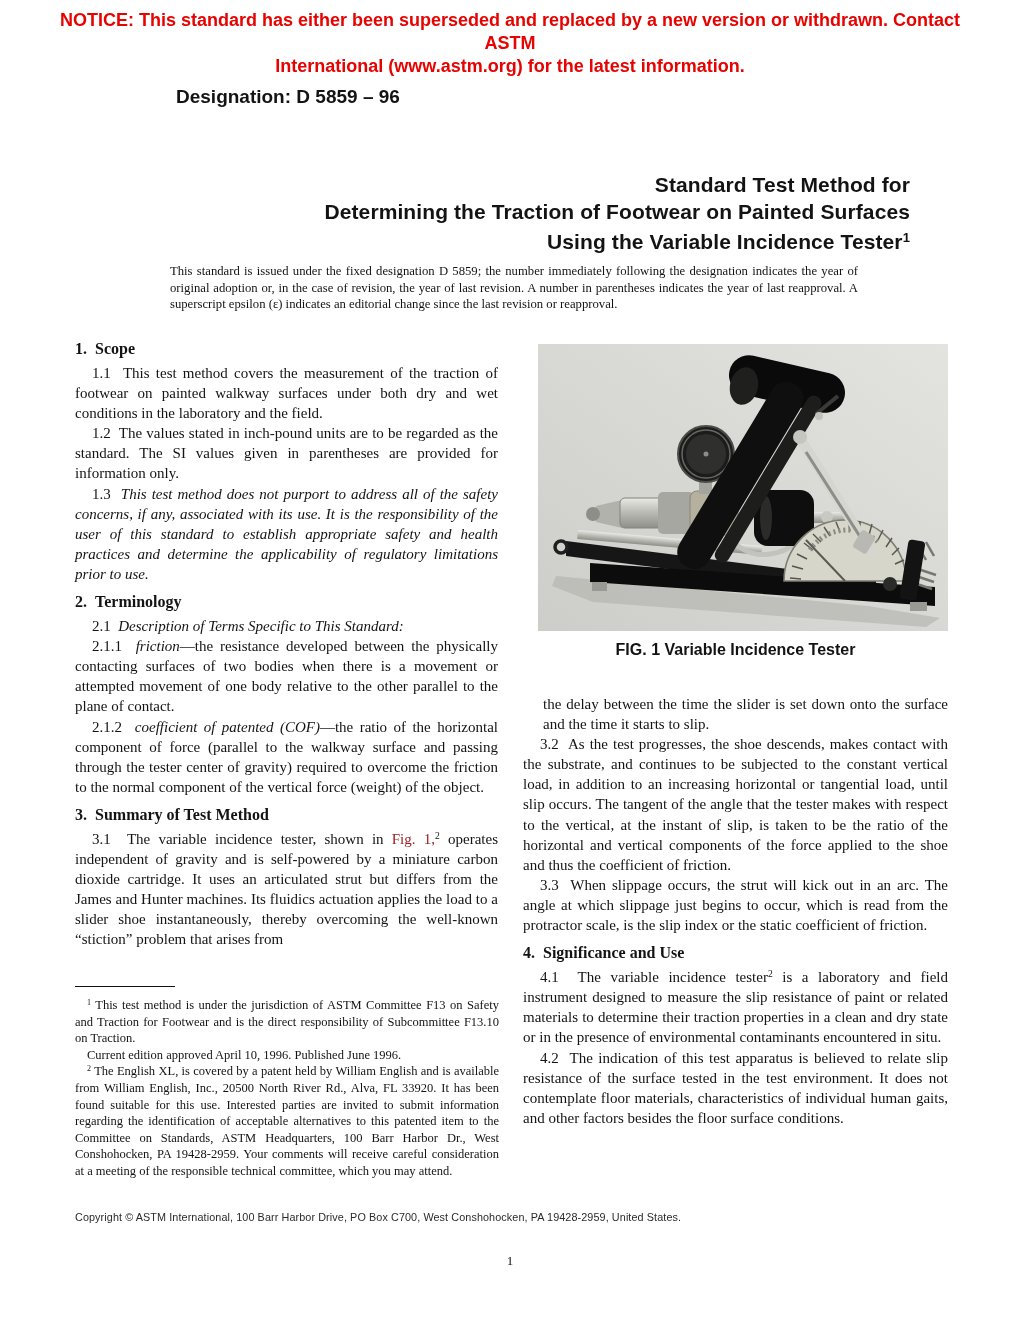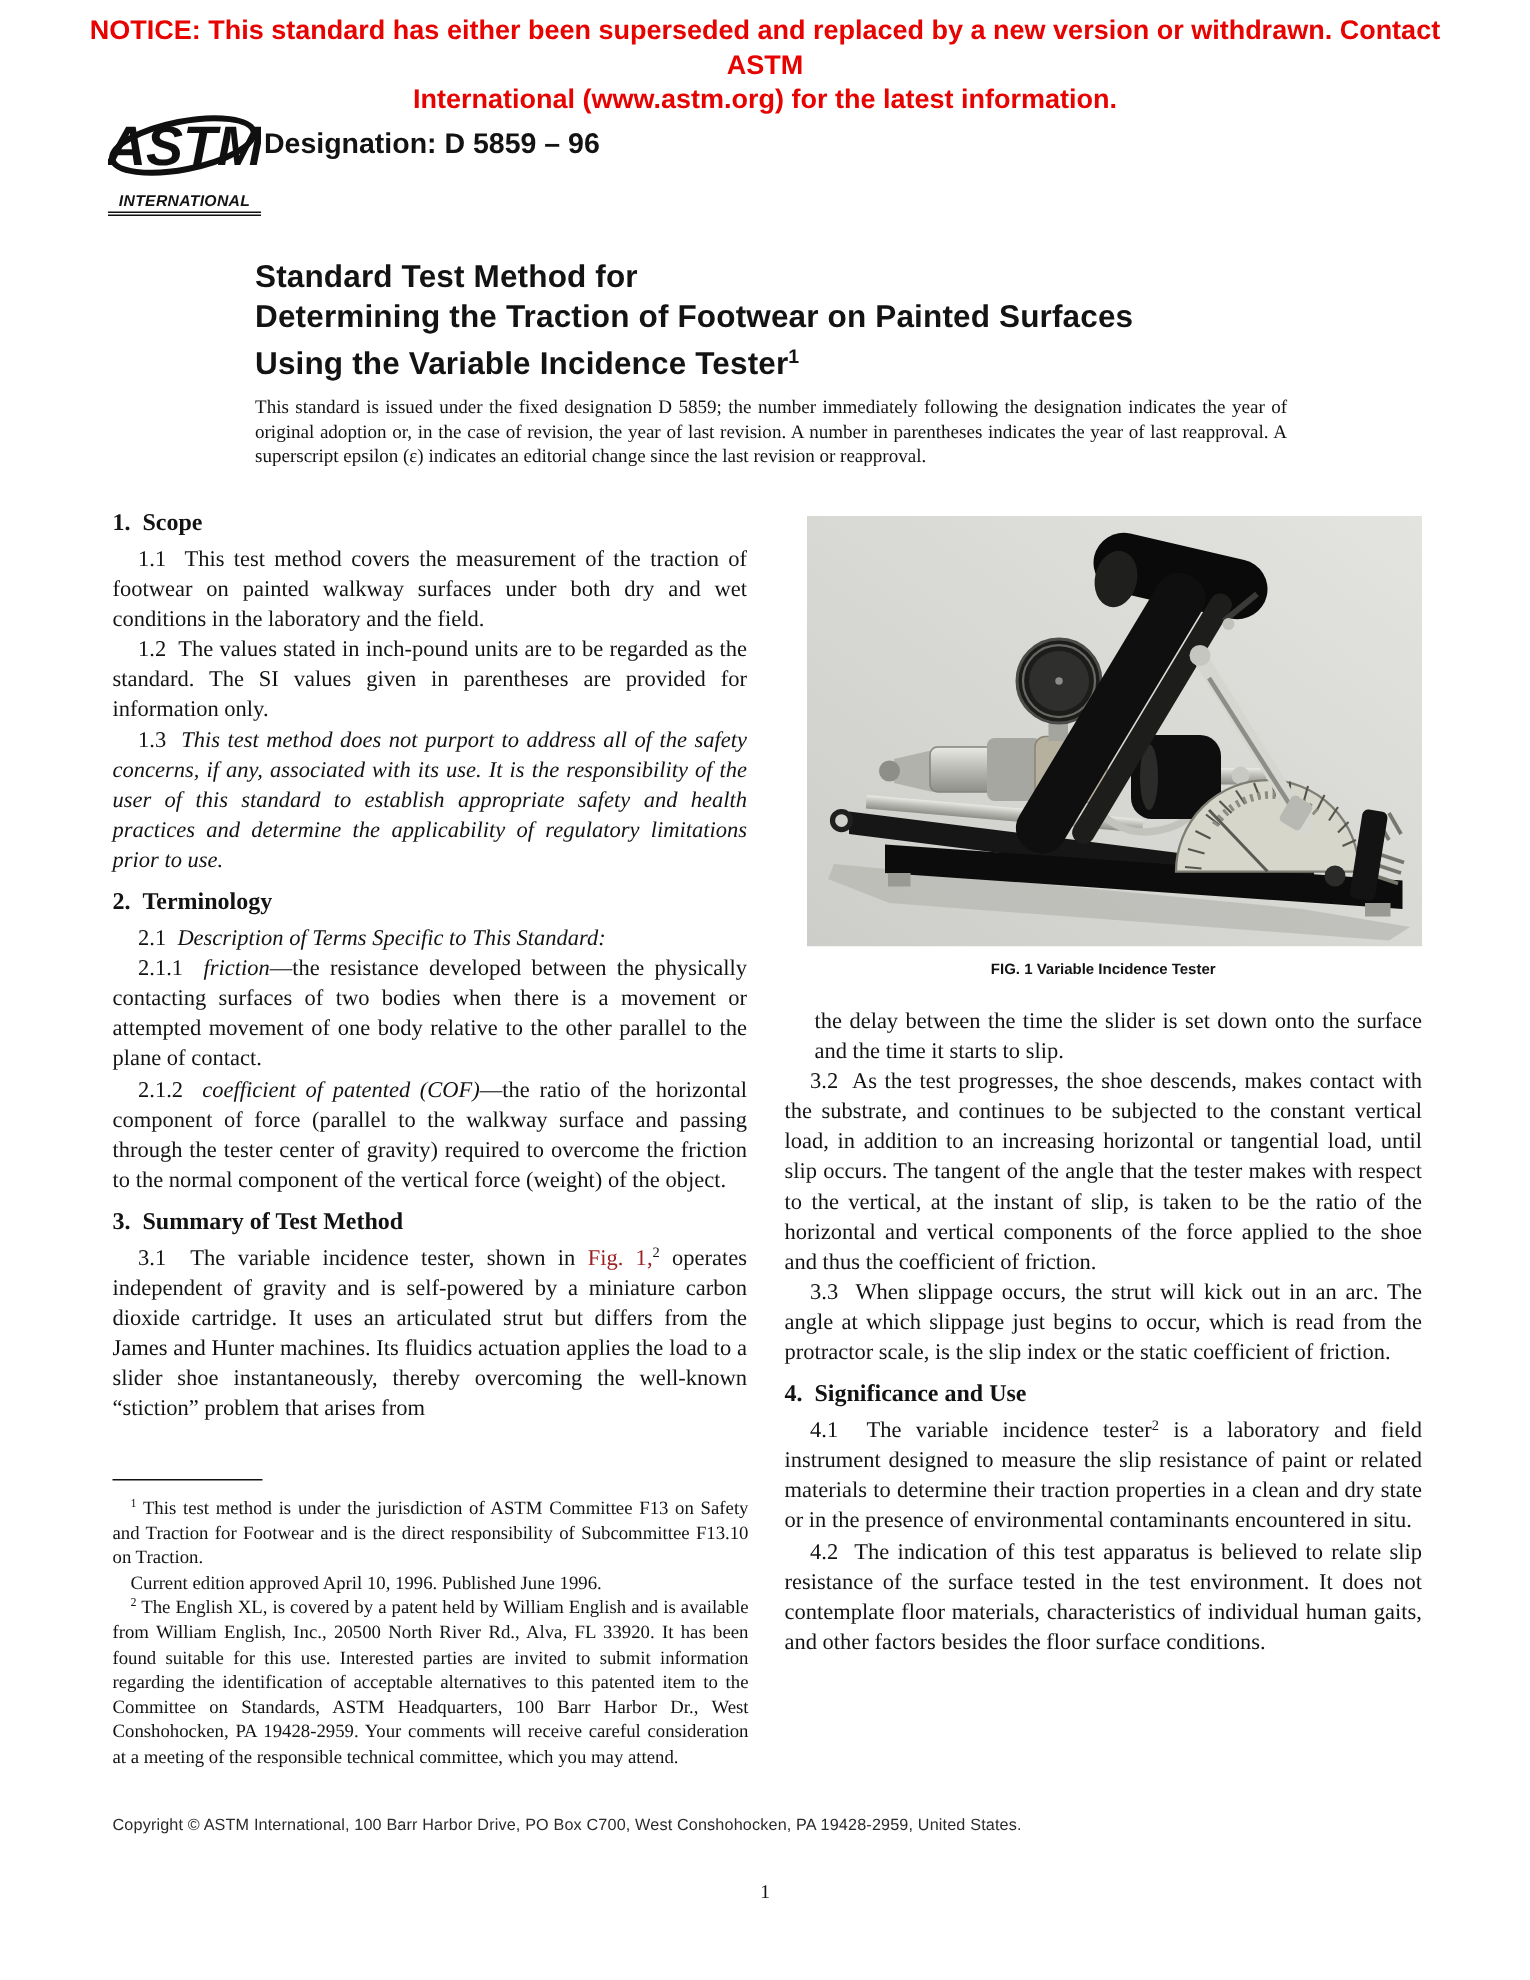"ASTM" div.logo { html: <div> <svg> <ellipse></ellipse> <text>ASTM</text> </svg> <div>INTERNATIONAL</div> </div> -> none }
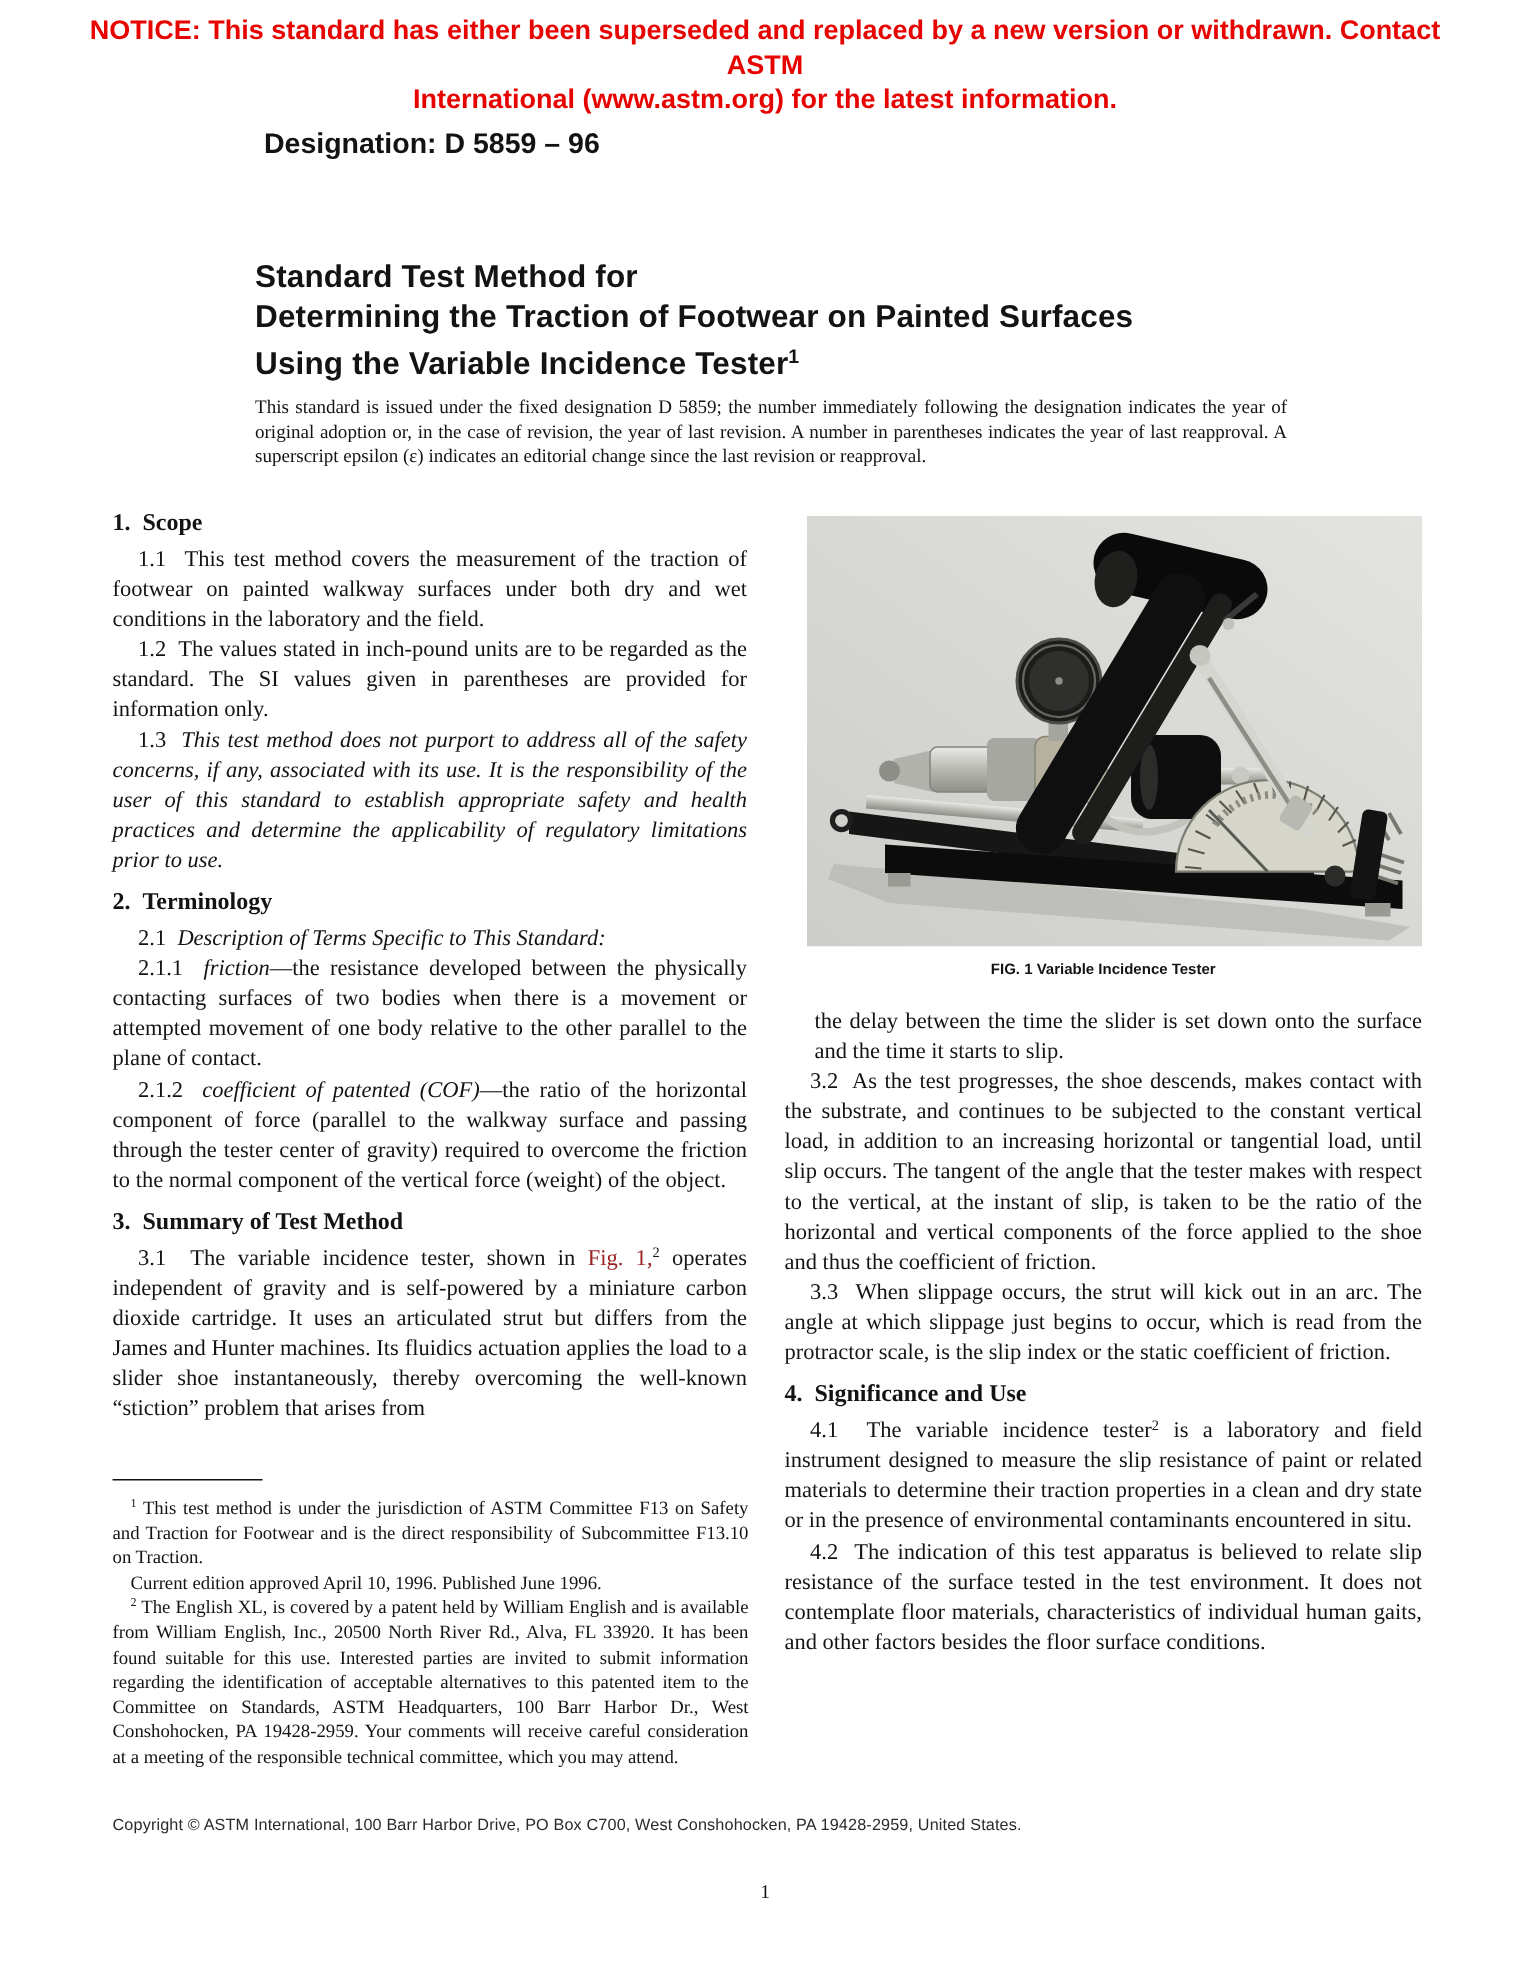"Standard Test Method for" .title-block { text-align: none -> right }
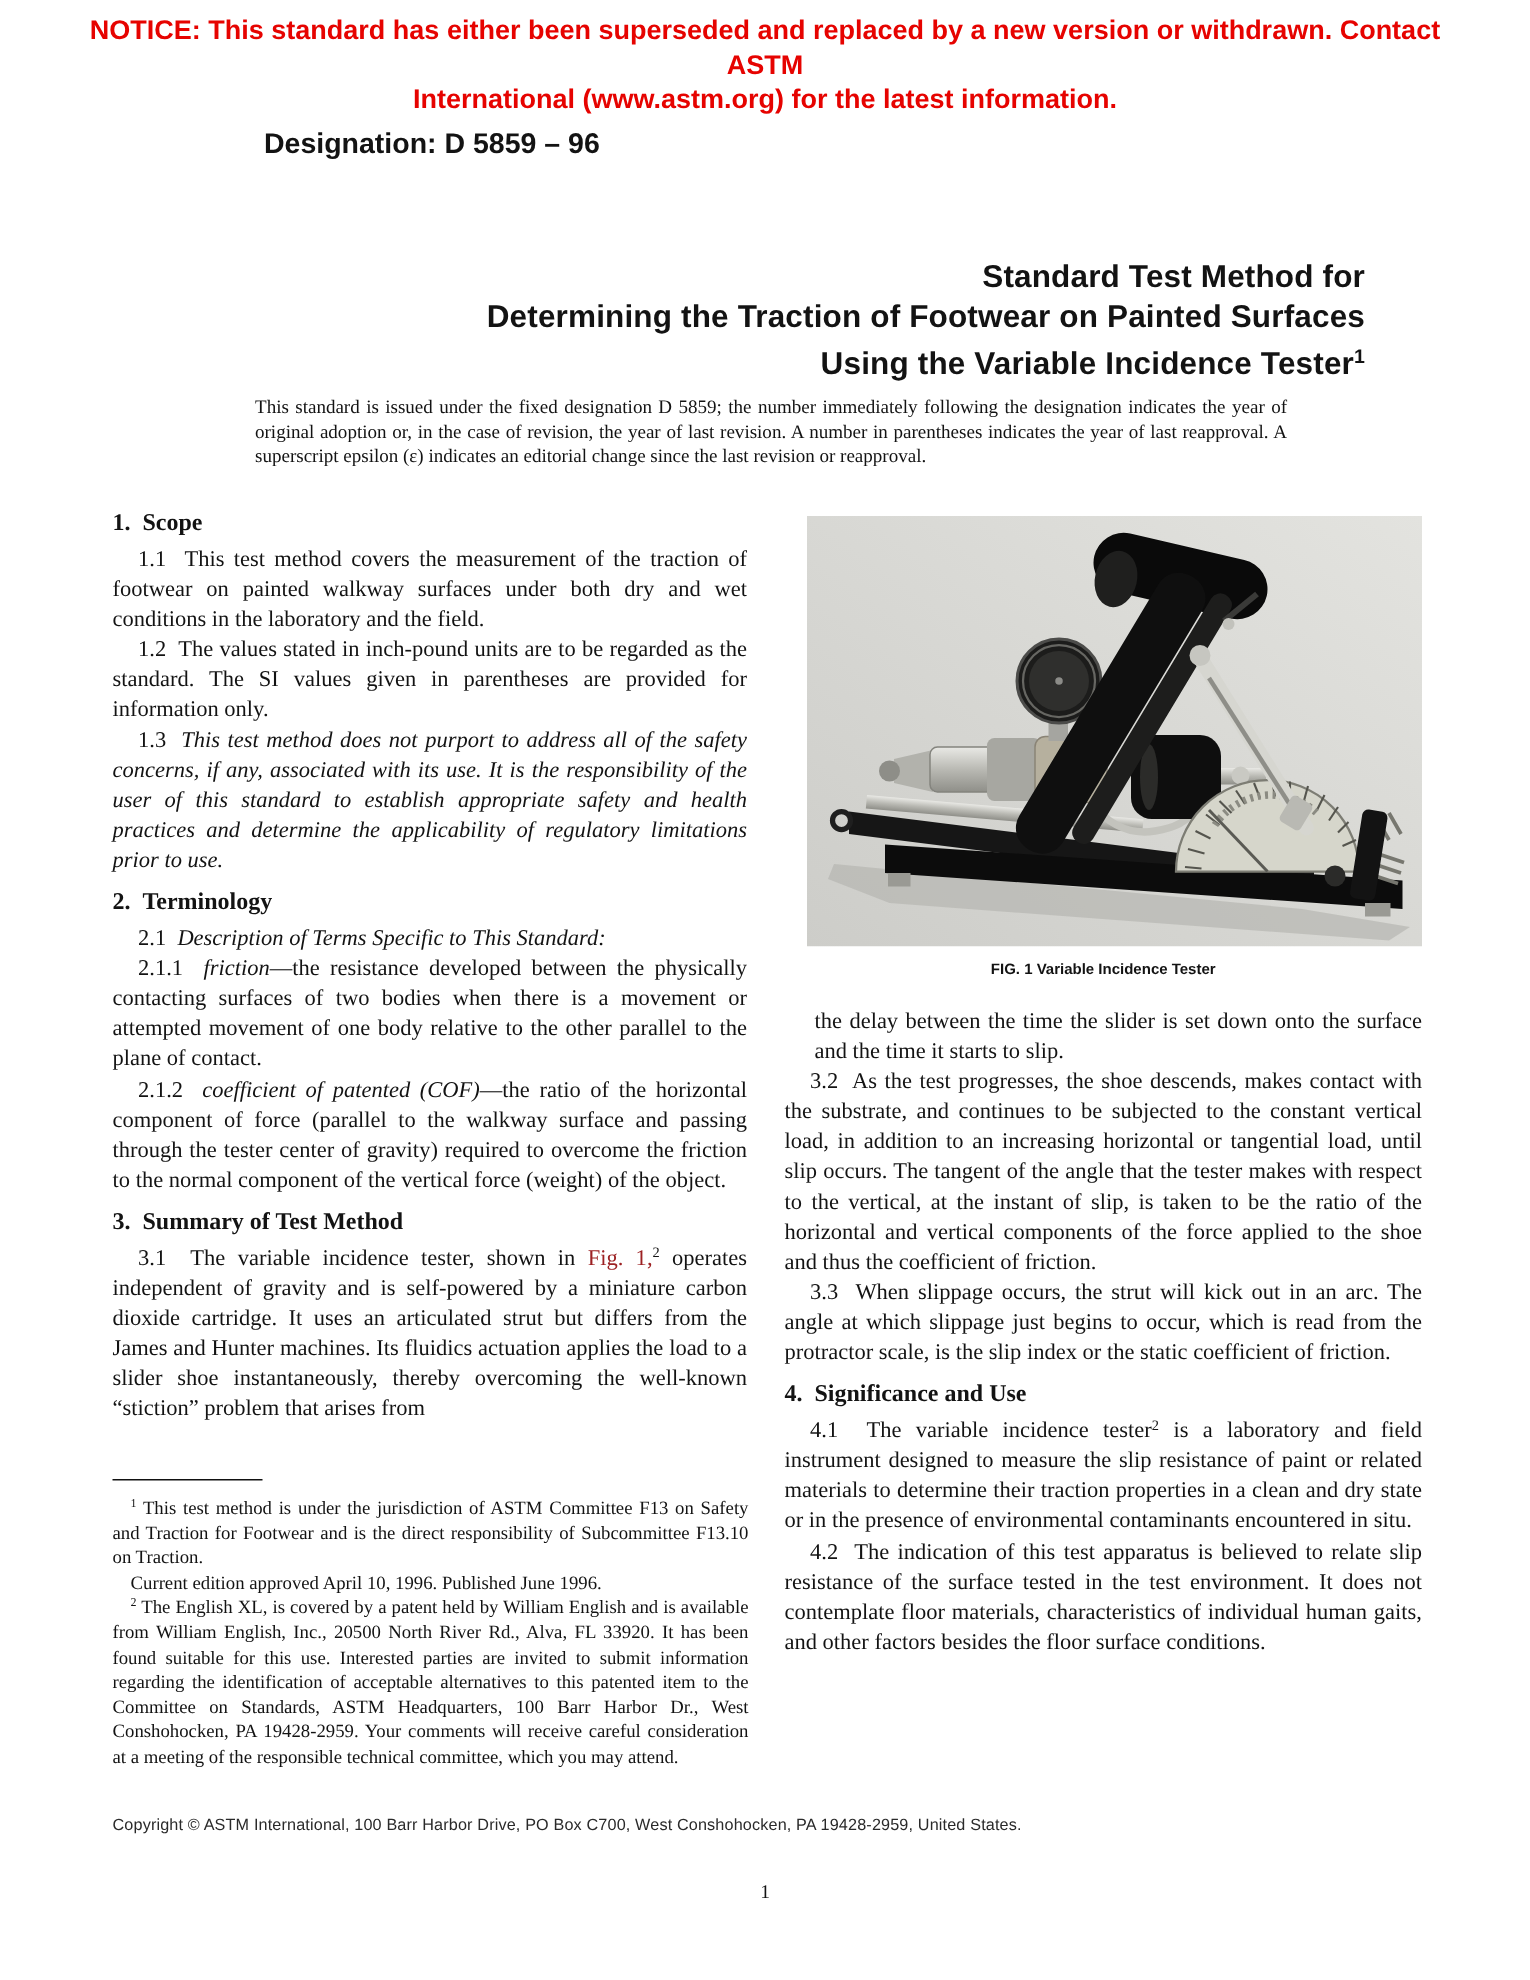"FIG. 1 Variable Incidence Tester" figcaption { font-size: 10px -> 16px; margin: 10px 0 19px 0 -> 10px 0 35px 0 }
